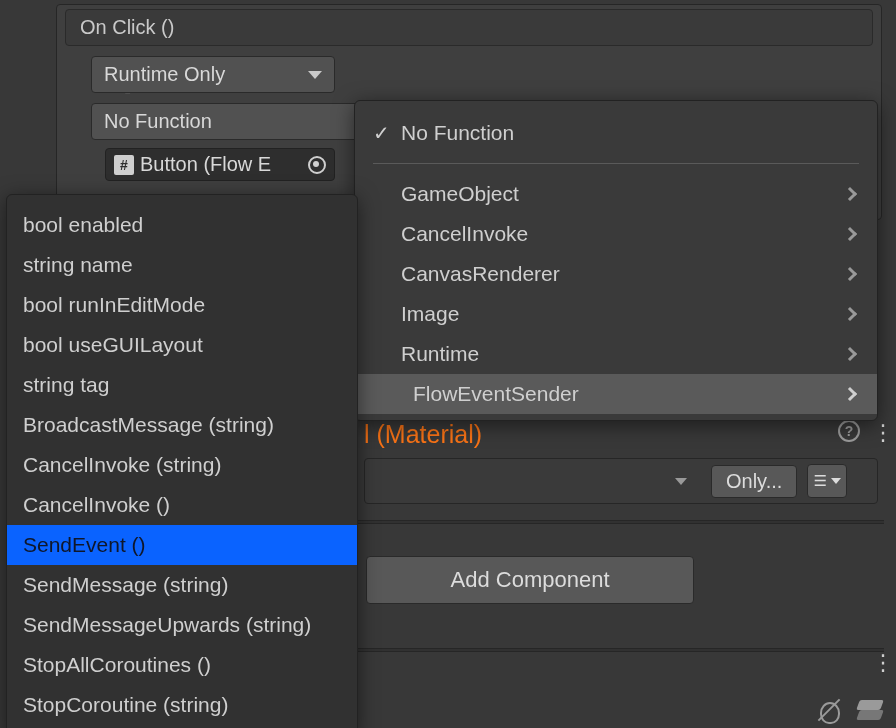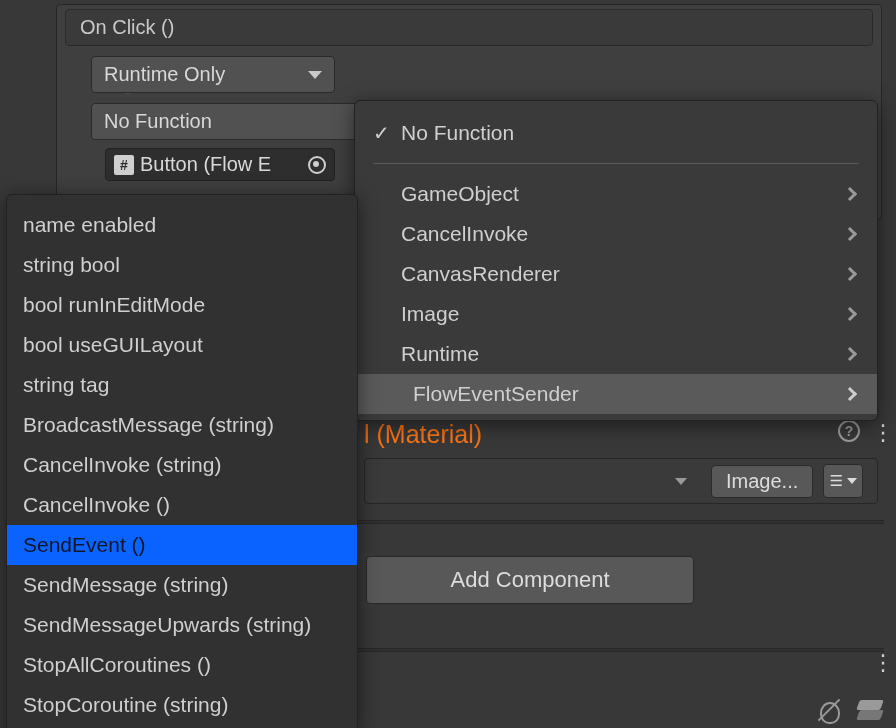"name enabled" div.method-item { text: name -> bool }
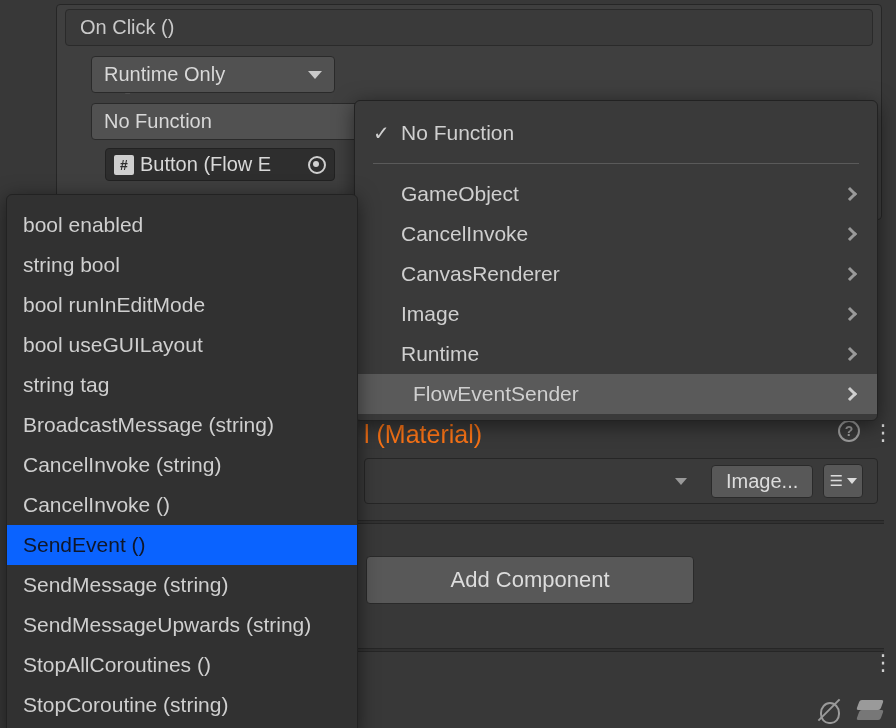"string bool" div.method-item { text: bool -> name }
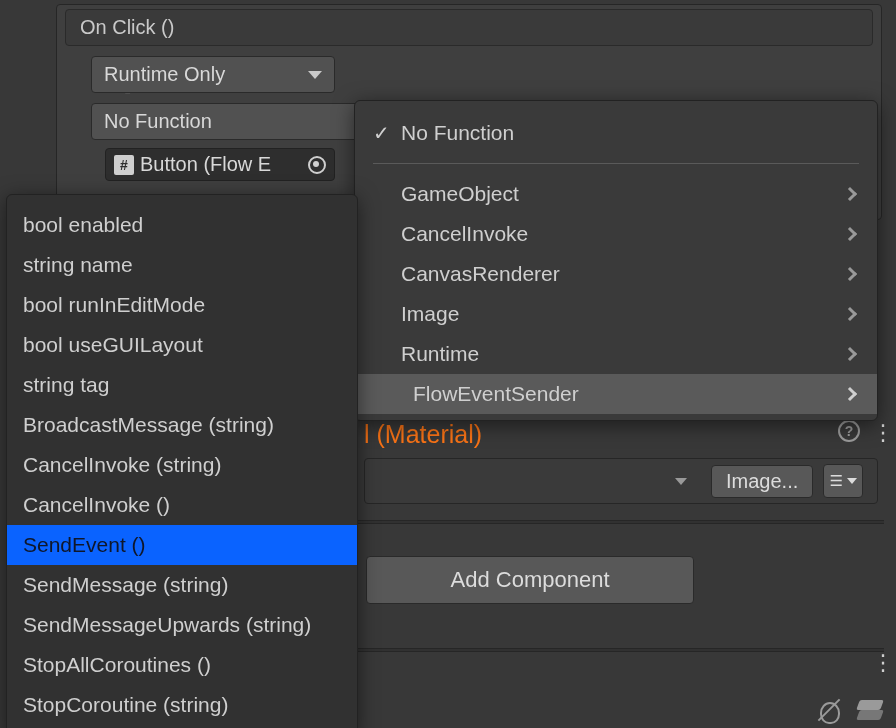"Image..." div.edit-btn { text: Image -> Only }
